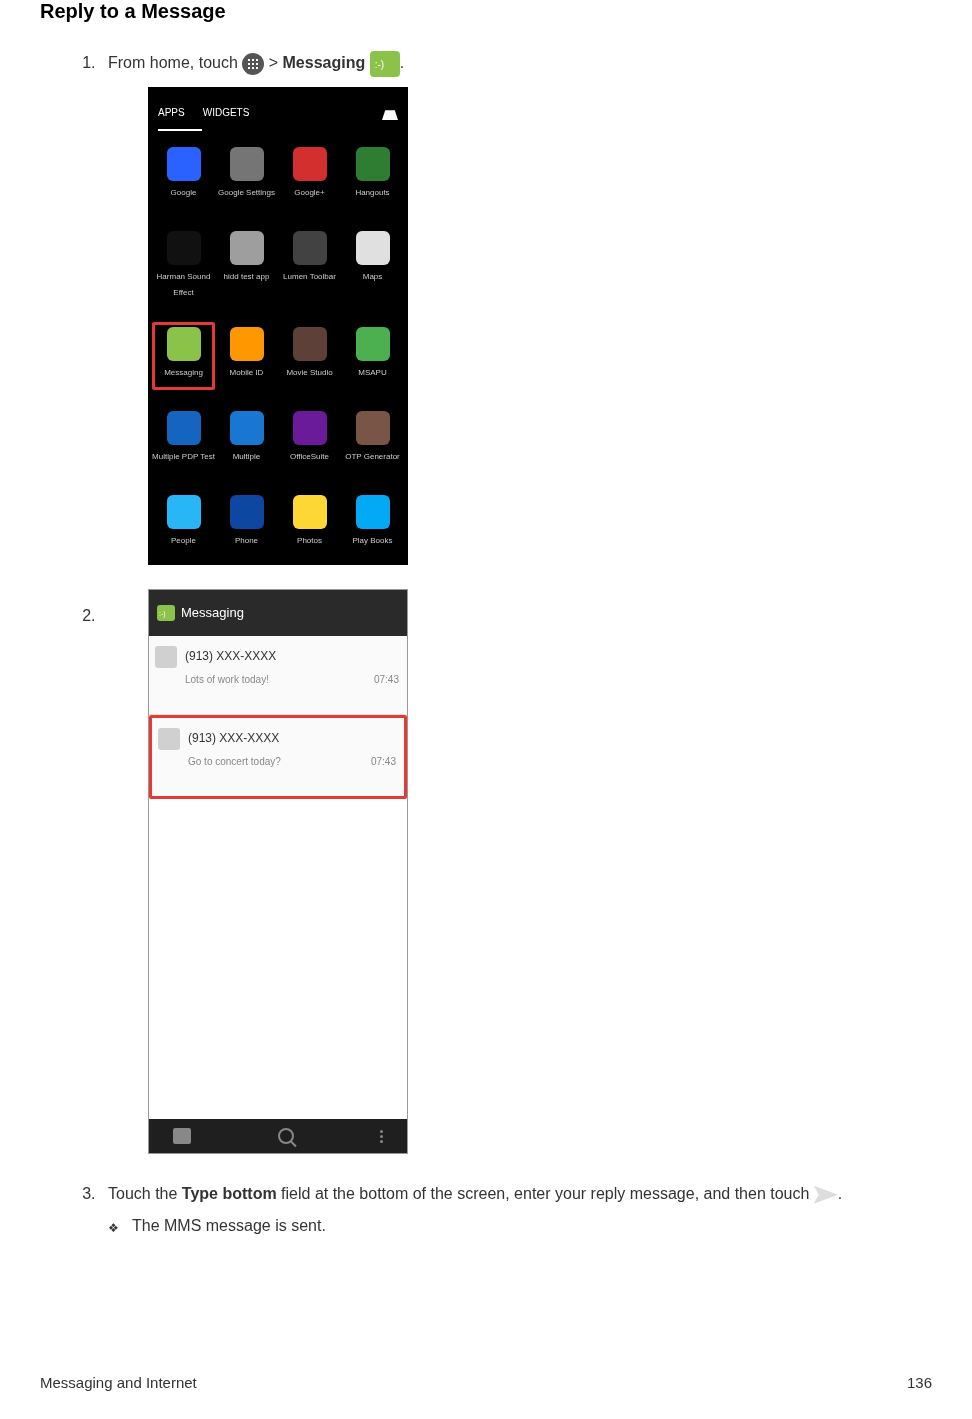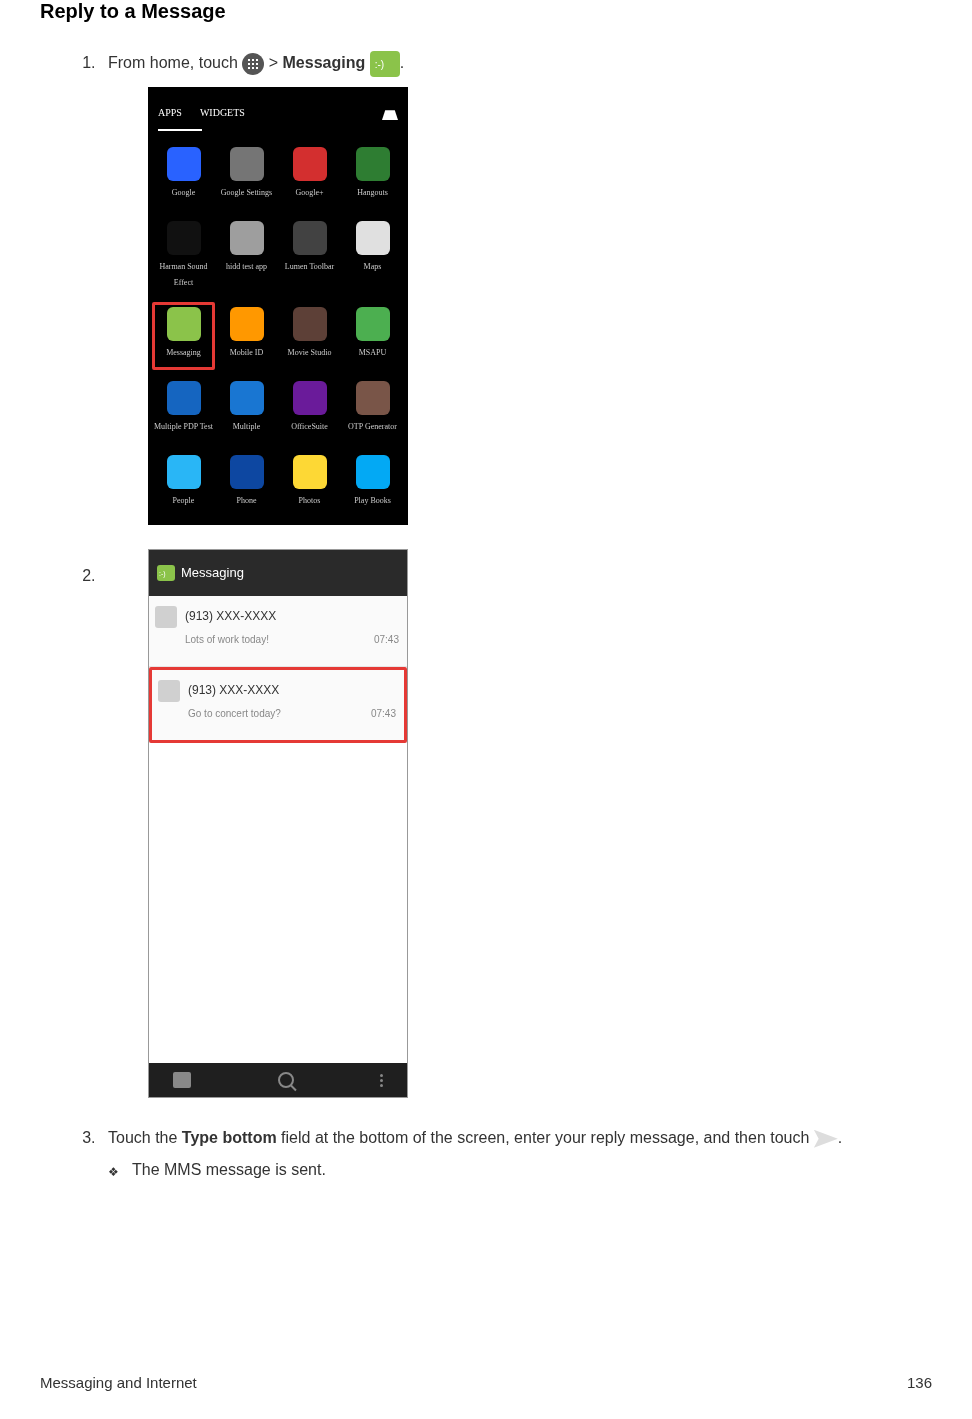"APPS" .screenshot1 { font-family: Liberation Serif, serif -> none }
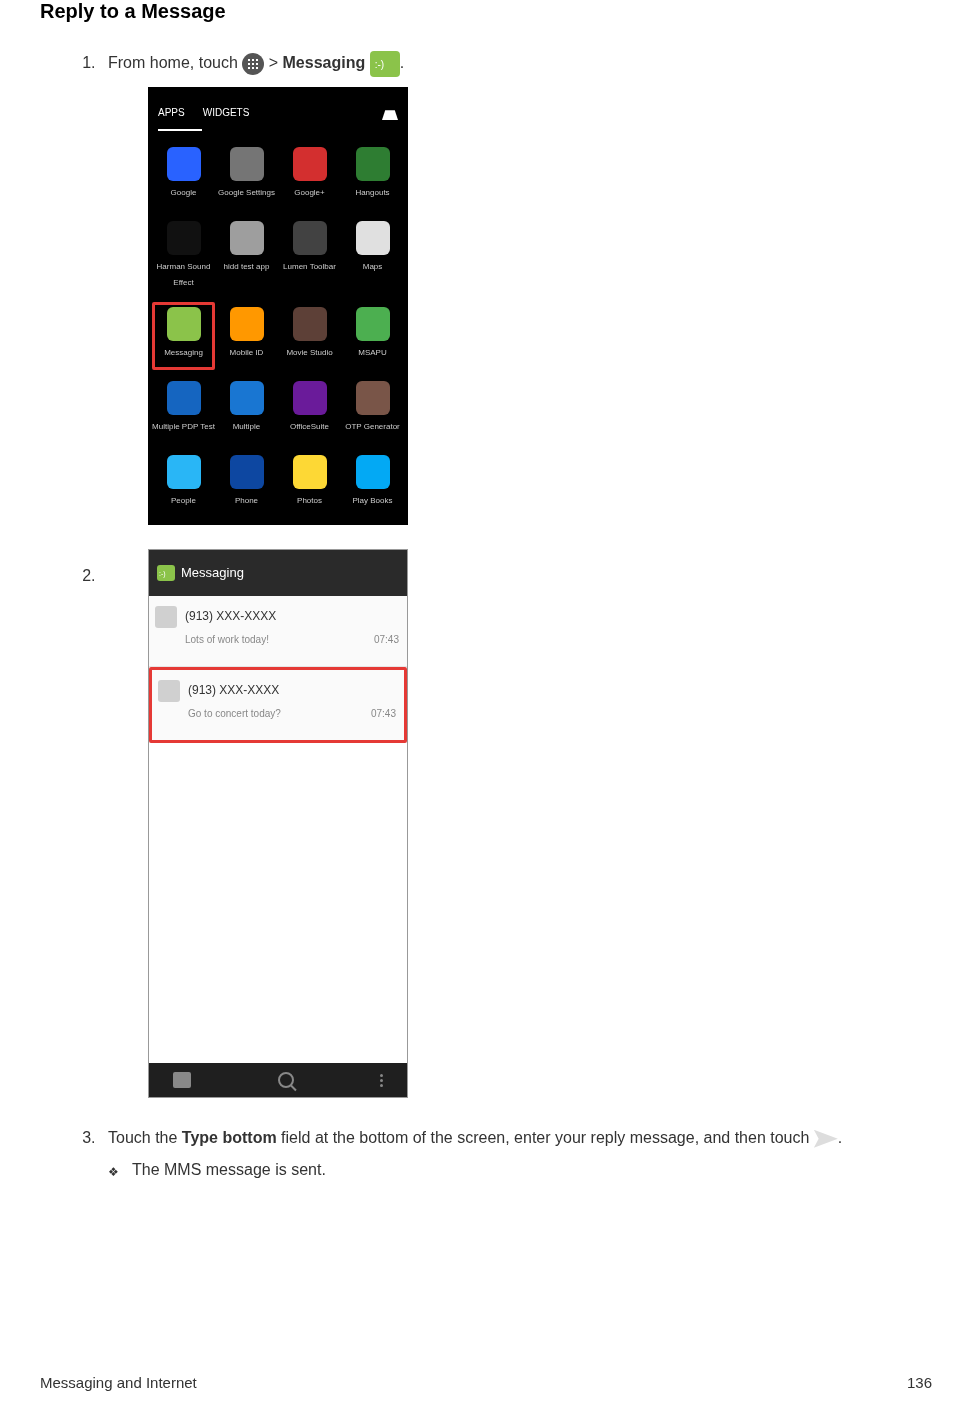"Google" .app-grid-container { gap: 16px 0 -> 26px 0 }
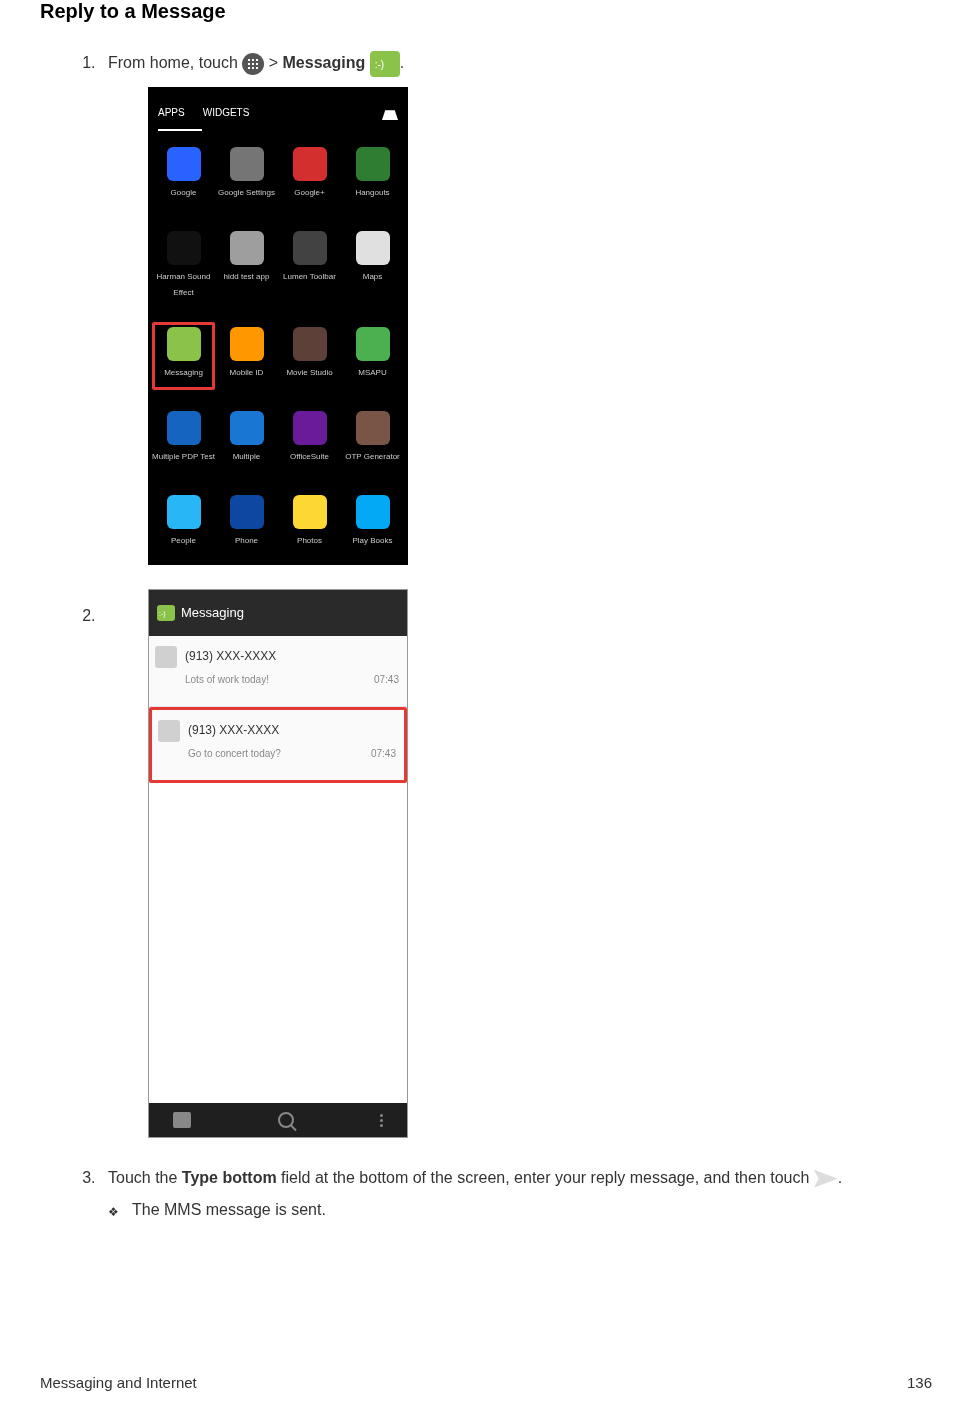"(913) XXX-XXXX" .conv-row { padding: 8px 8px 16px 36px -> 8px 8px 24px 36px }
